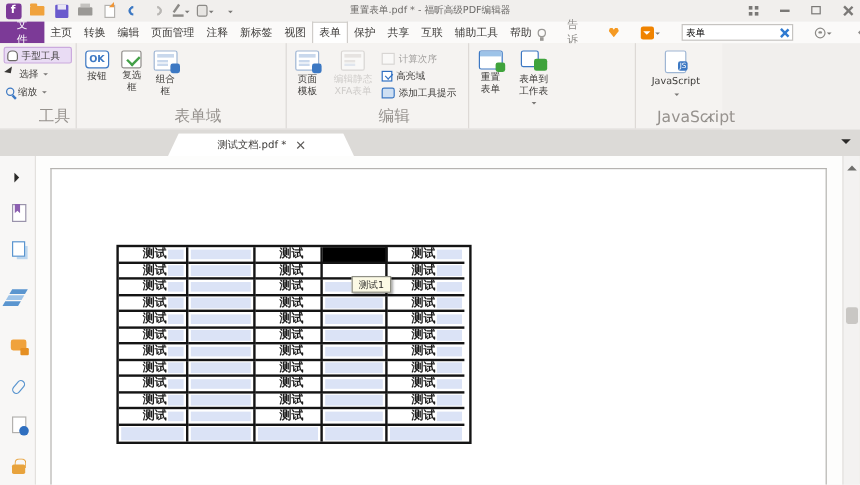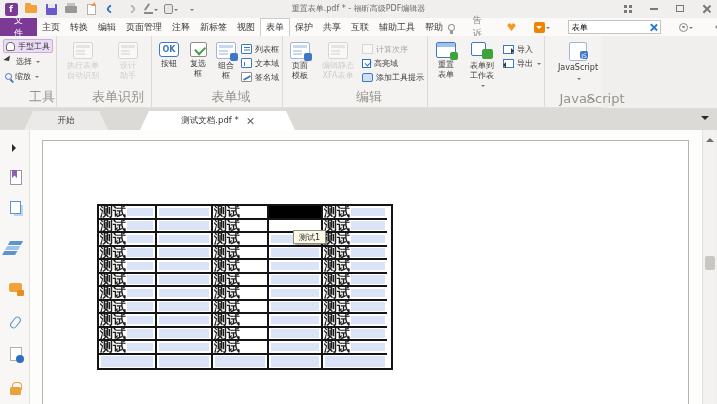"列表框" div.smallcol { html: <div> <div> <div></div> <span>列表框</span> </div> <div> <div></div> <span>文本域</span> </div> <div> <div></div> <span>签名域</span> </div> </div> -> none }
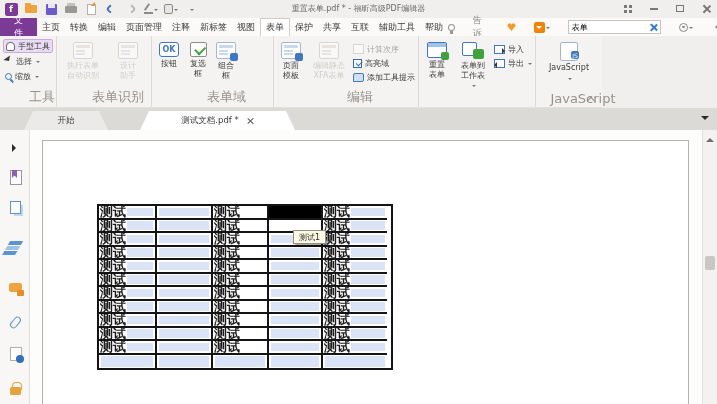"导入" div.smallcol { html: <div> <div> <div></div> <span>导入</span> </div> <div> <div></div> <span>导出</span> <div></div> </div> </div> -> none }
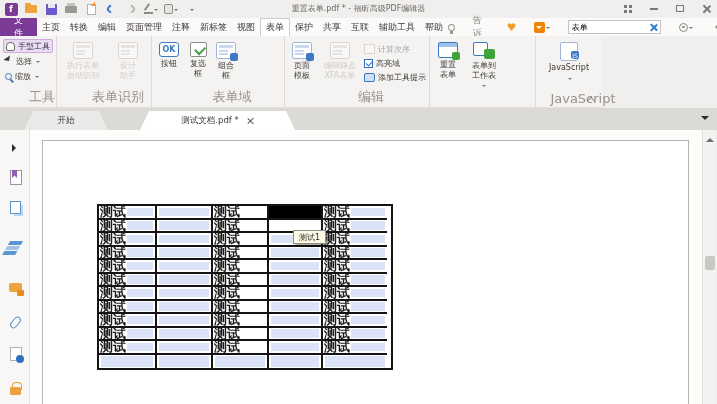"执行表单自动识别" div.rgroup { html: <div> <div> <div></div> <div>执行表单自动识别</div> </div> <div> <div></div> <div>设计助手</div> </div> <div>表单识别</div> </div> -> none }
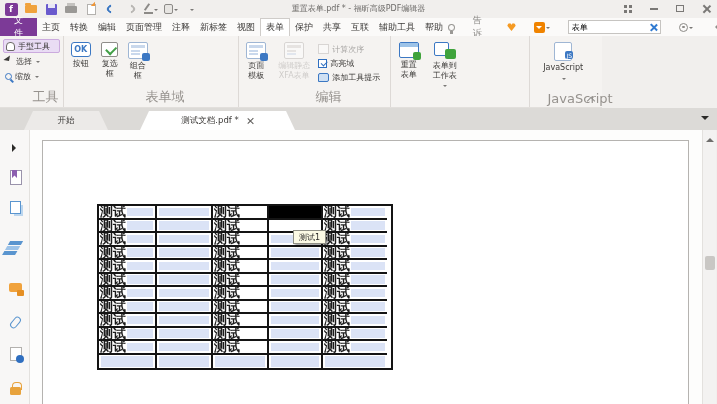"开始" div.doc-tab { html: <div> <span>开始</span> </div> -> none }
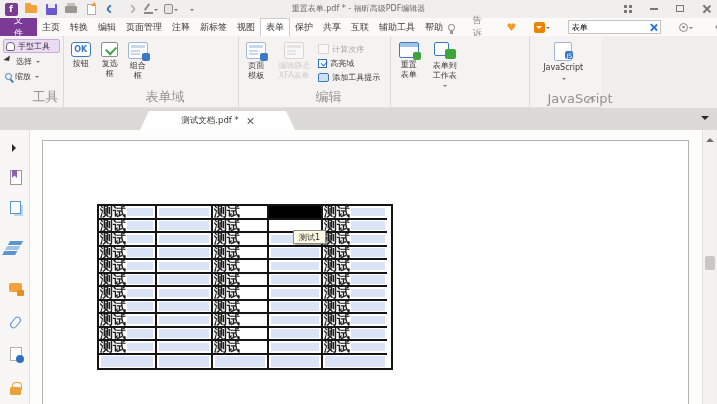"测试" .cell .lbl { font-size: 13px -> 10px; margin-left: none -> 19px }
